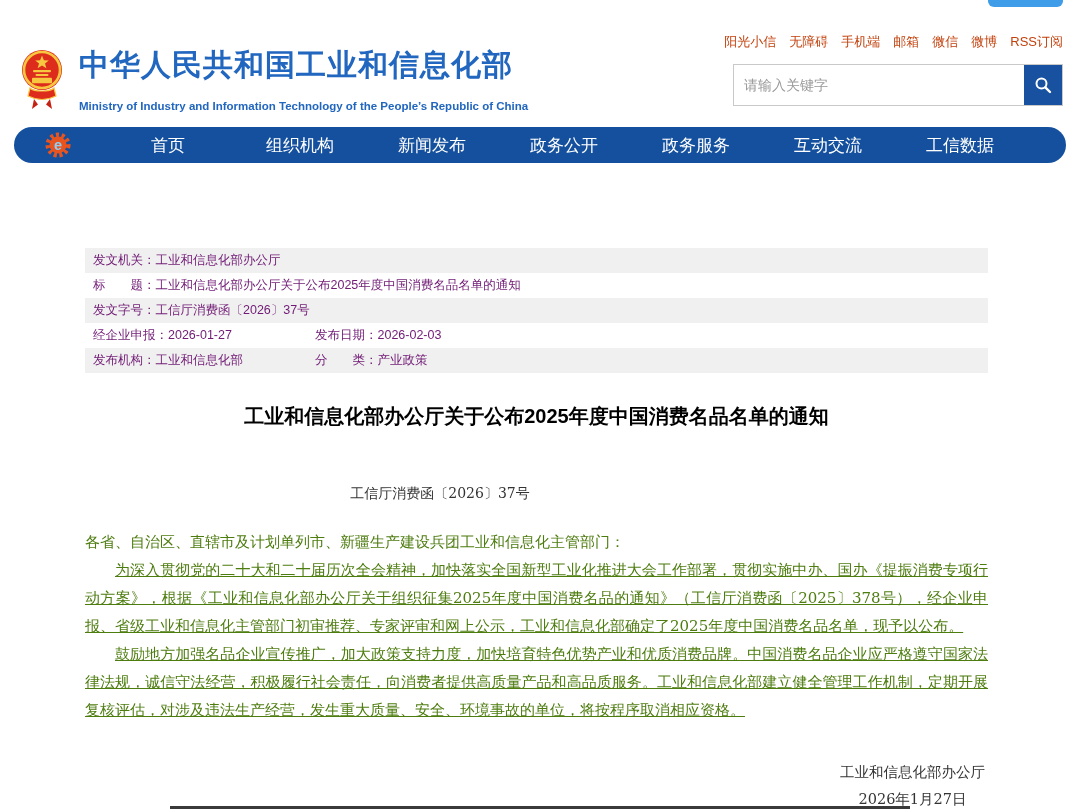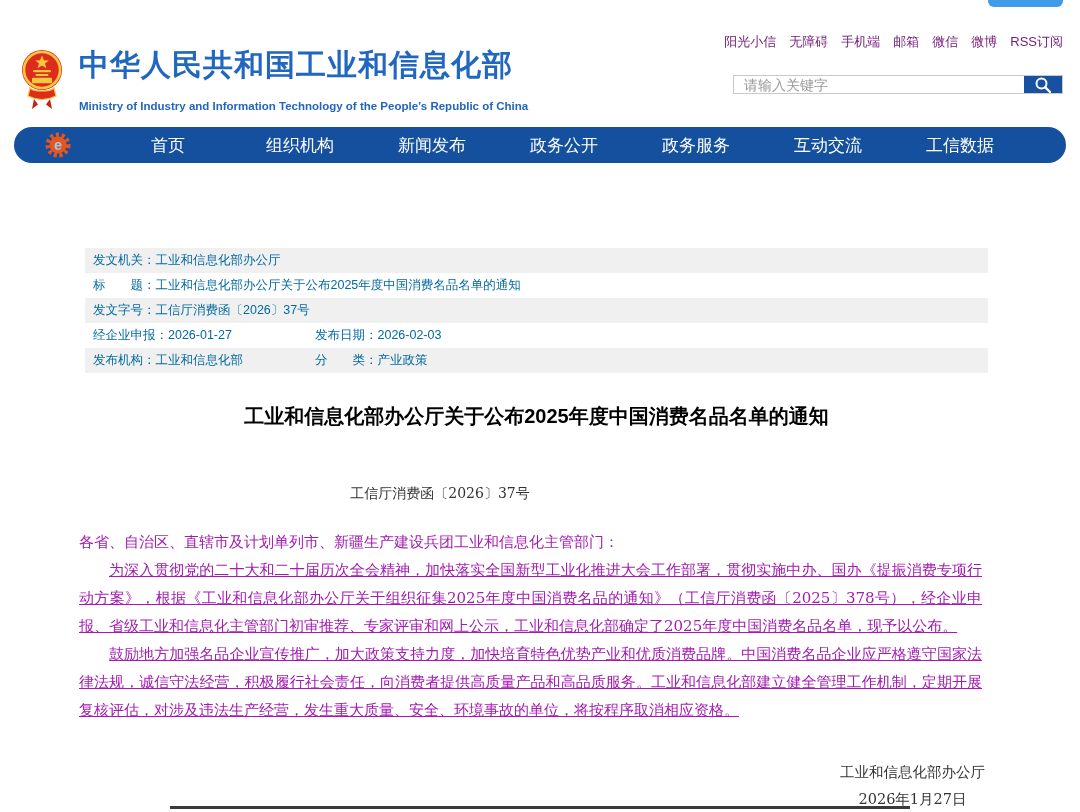"阳光小信" .quick-links { color: #701a75 -> #c2410c }
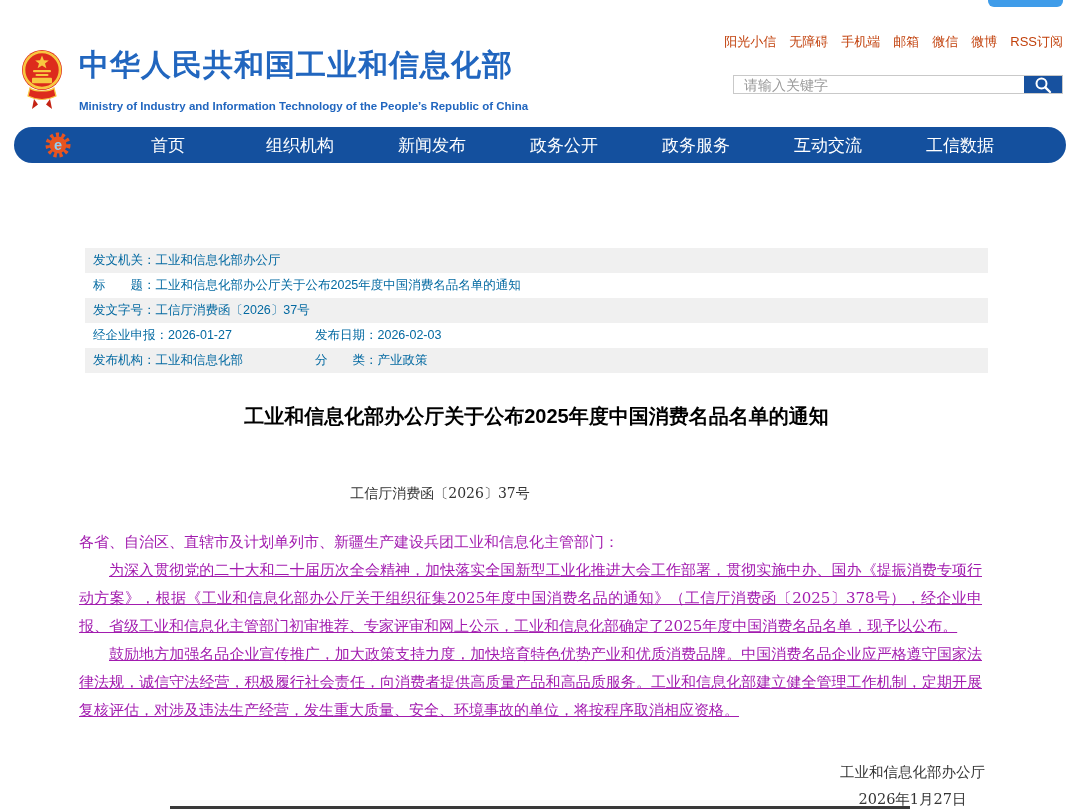"请输入关键字" .search-row { height: 19px -> 42px; margin-top: 24px -> 13px }
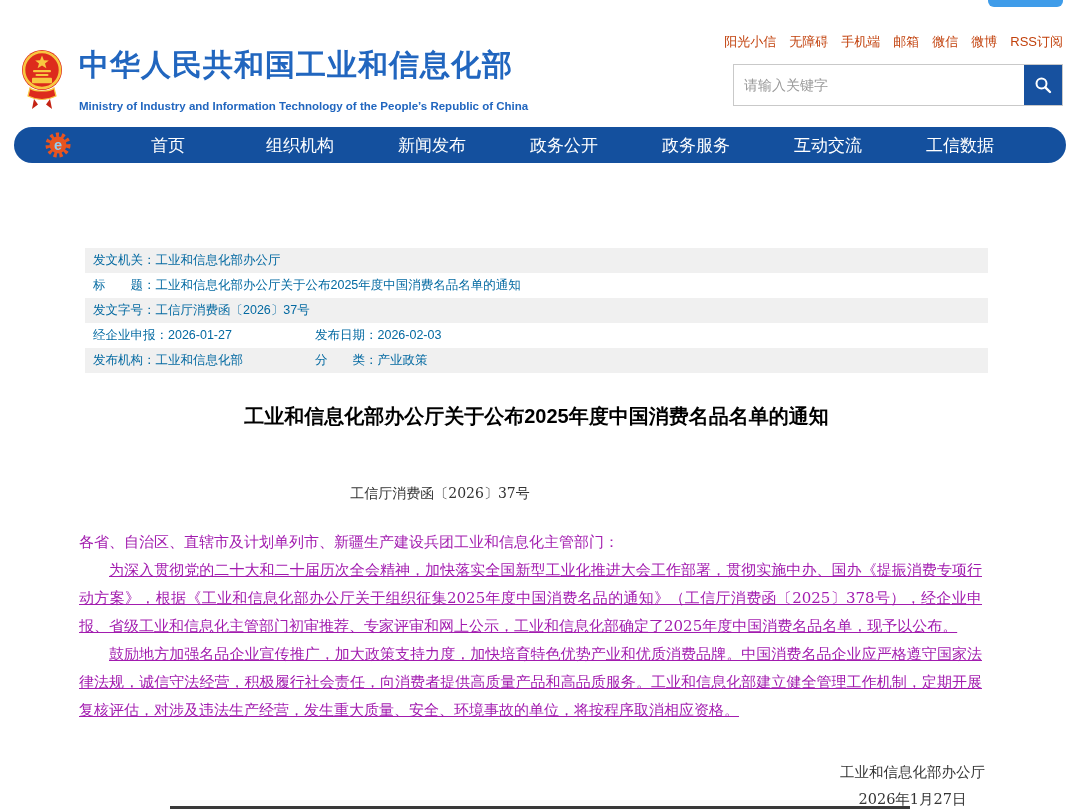"发文机关：工业和信息化部办公厅" .meta { color: #0369a1 -> #701a75 }
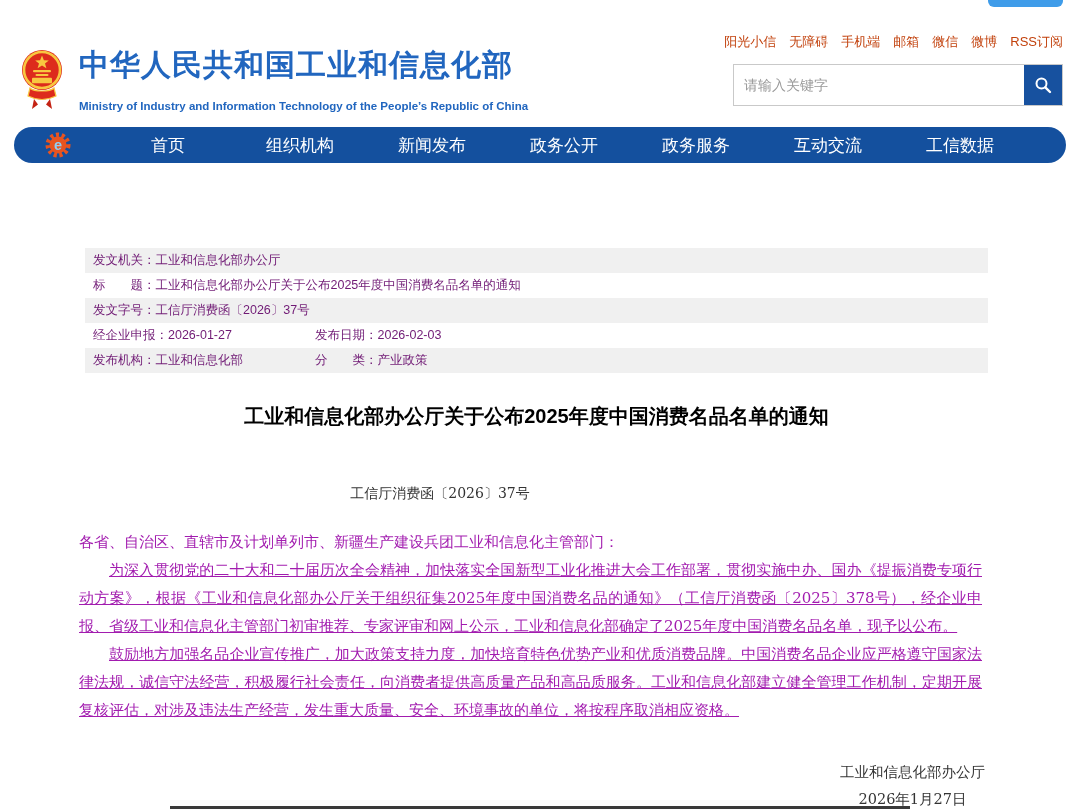"各省、自治区、直辖市及计划单列市、新疆生产建设兵团工业和信息化主管部门：" .doc-body { color: #a21caf -> #4d7c0f; left: 79px -> 85px }
